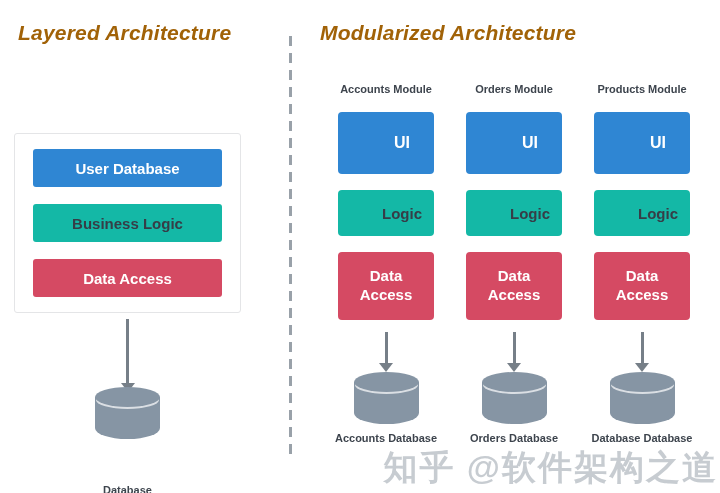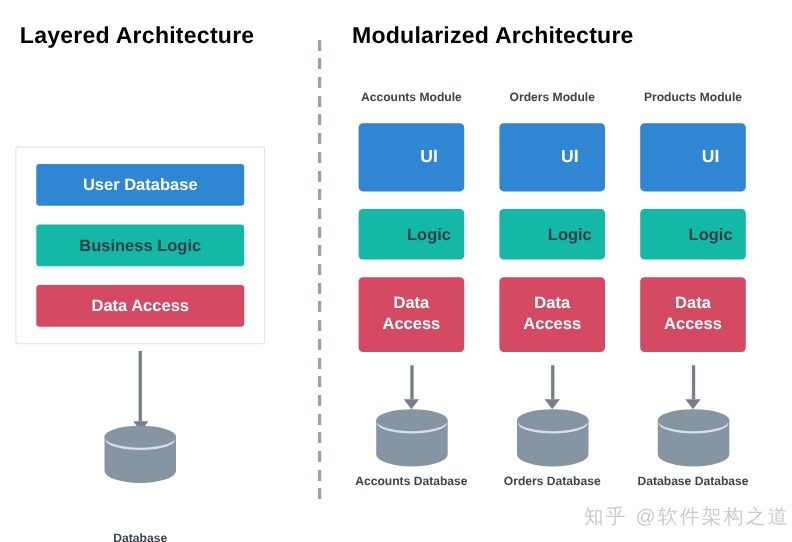"Layered Architecture" .section-title { color: #000000 -> #a16207; font-style: none -> italic }
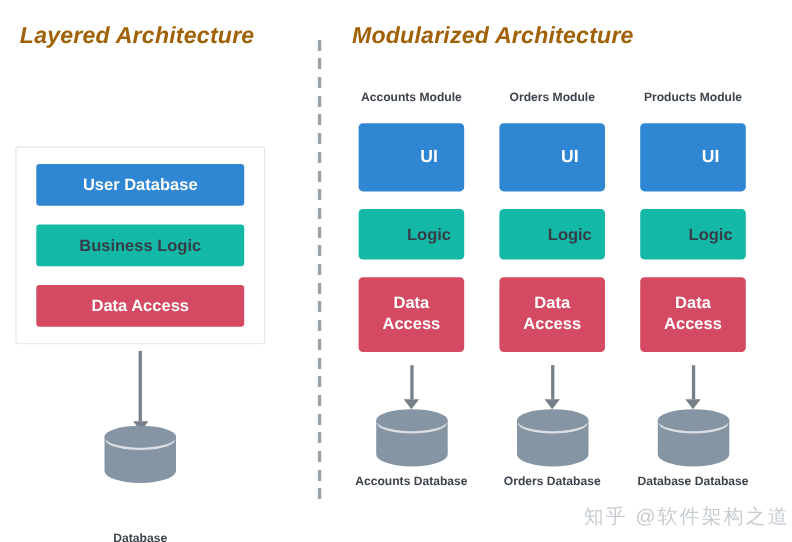"Accounts Module" .modules-row { left: 326px -> 338px }
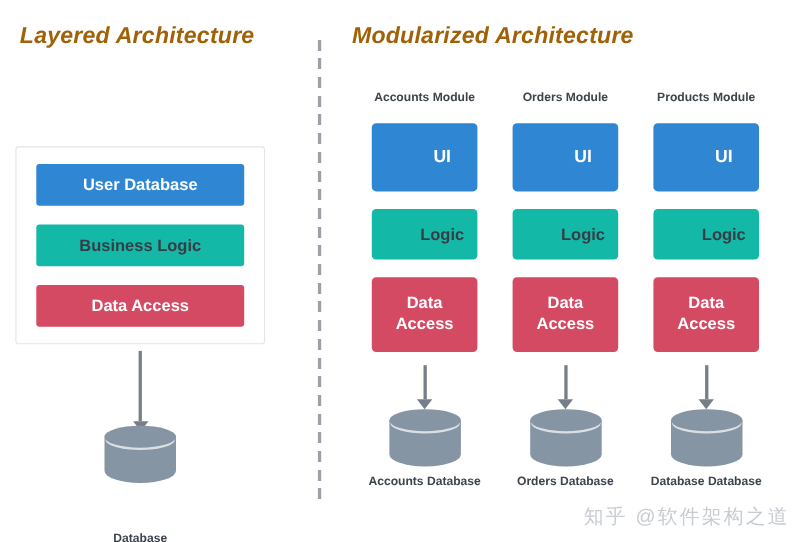"知乎 @软件架构之道" .watermark { bottom: 12px -> 2px; font-size: 18px -> 34px; font-weight: normal -> bold }
